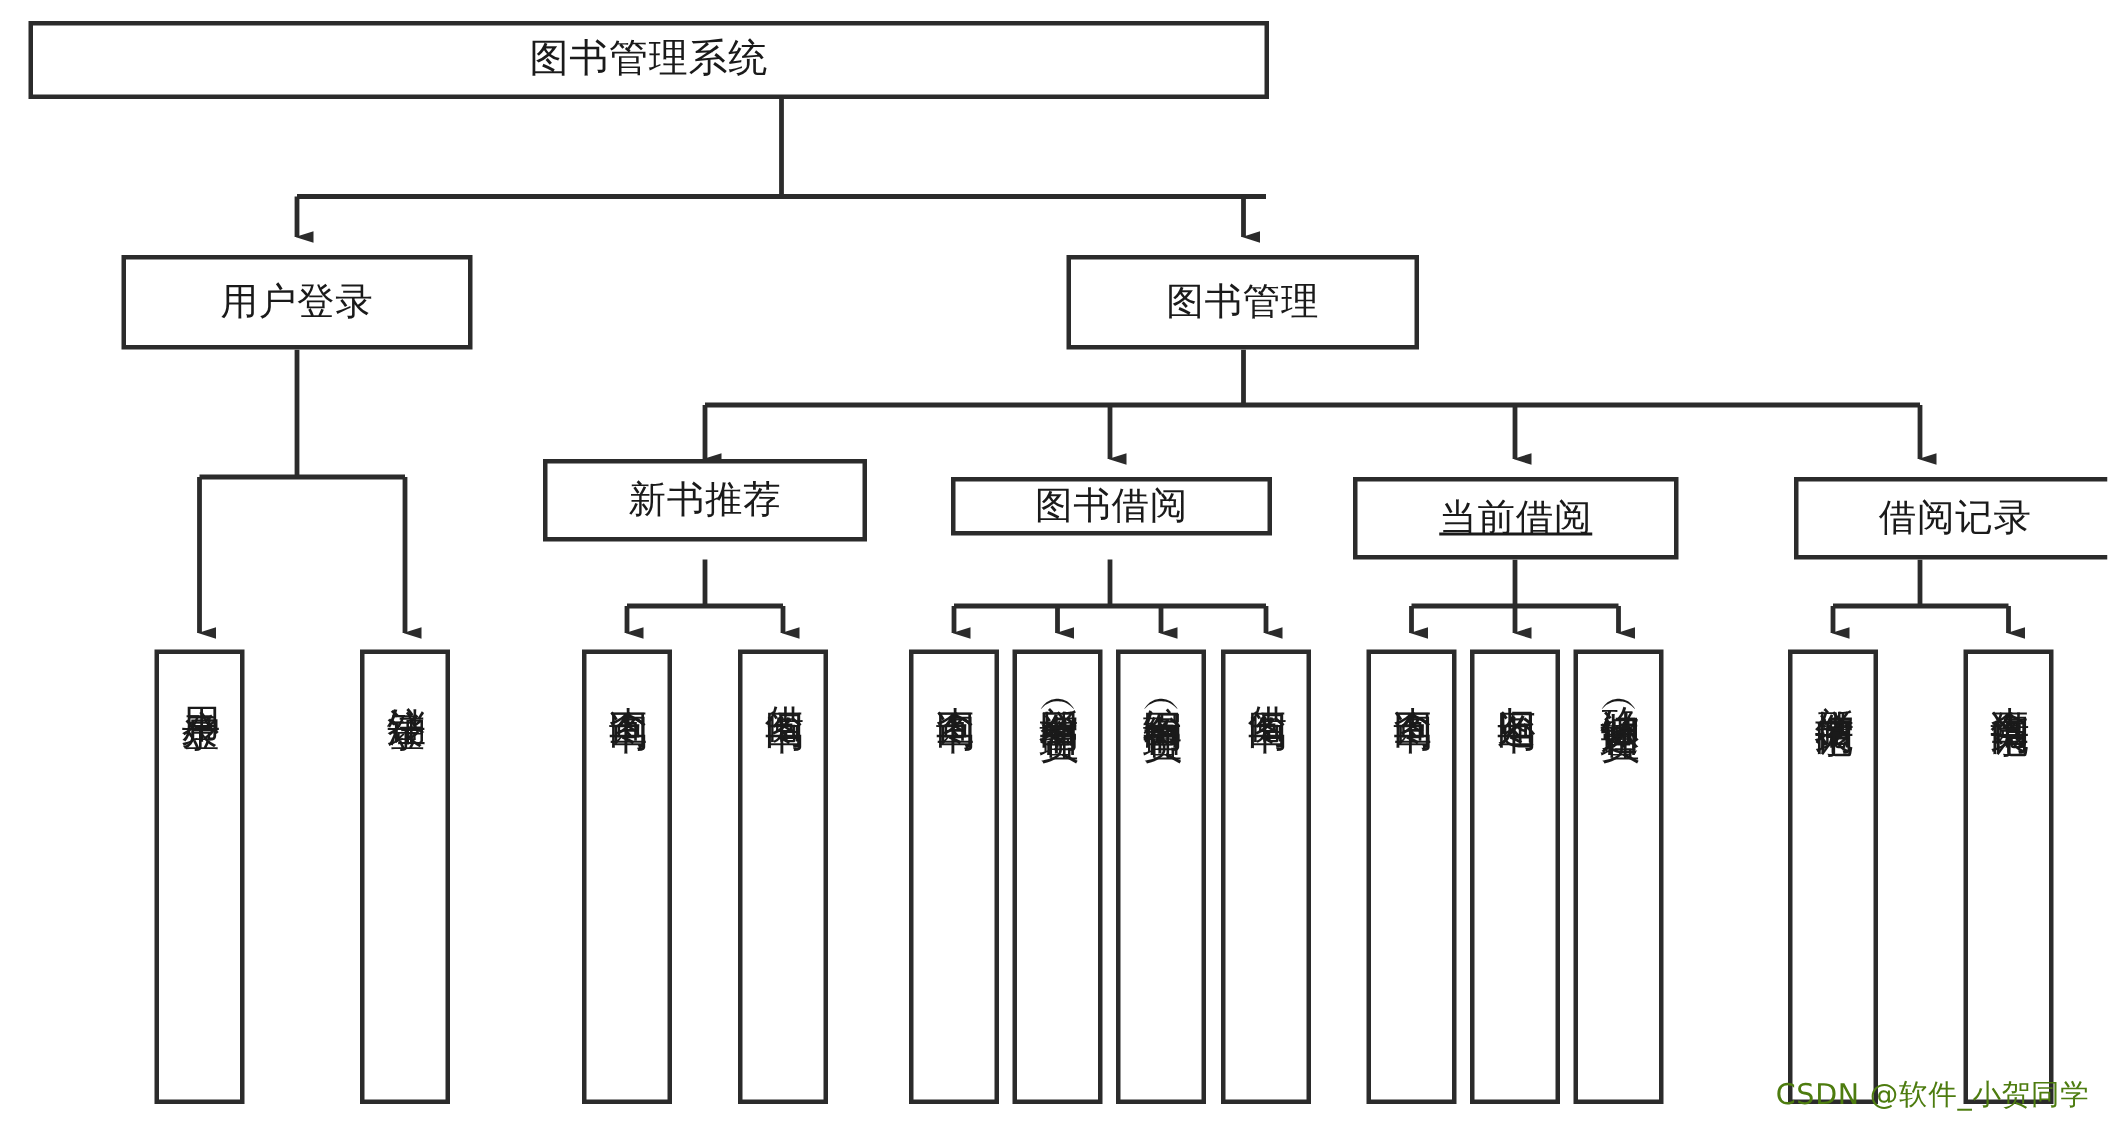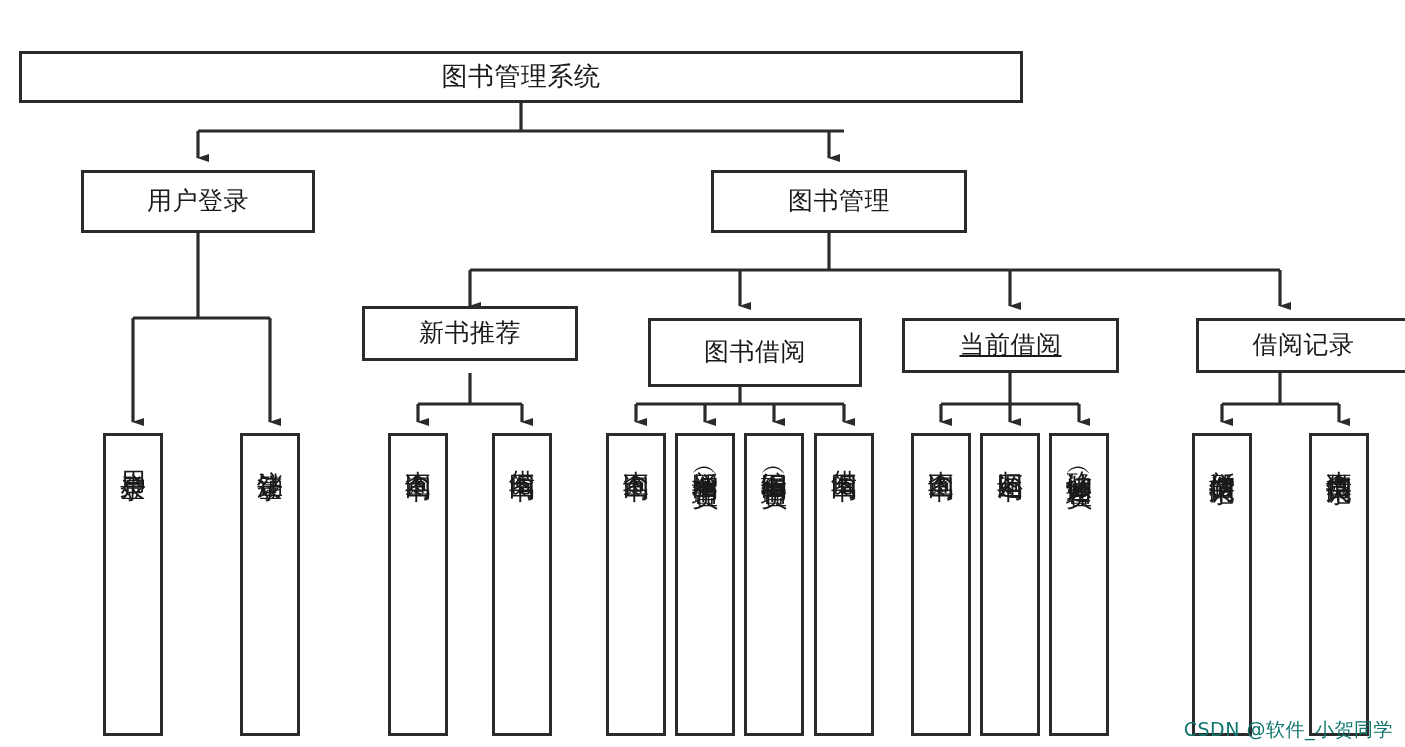"图书管理系统" div.node { margin-top: 37px -> none; width: 1004px -> 827px }
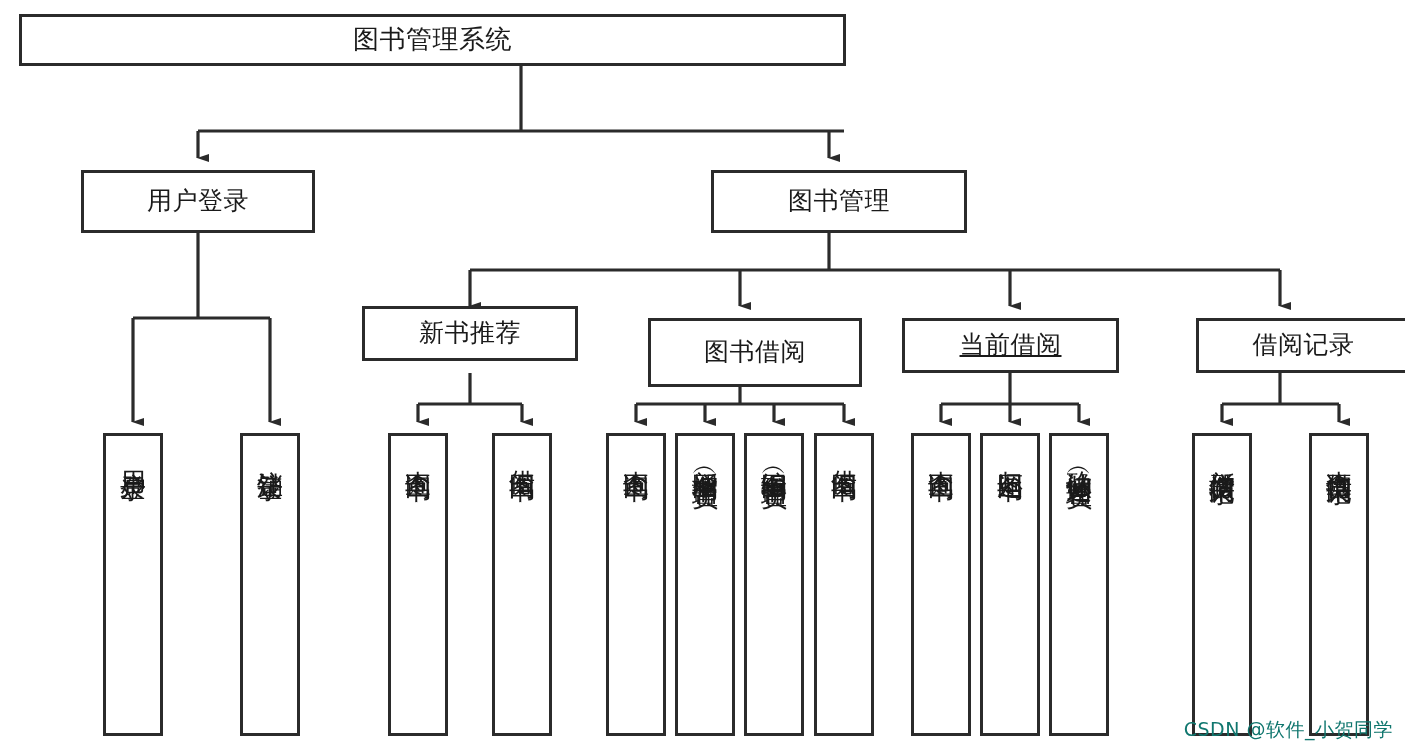"图书管理" div.node { width: 256px -> 235px }
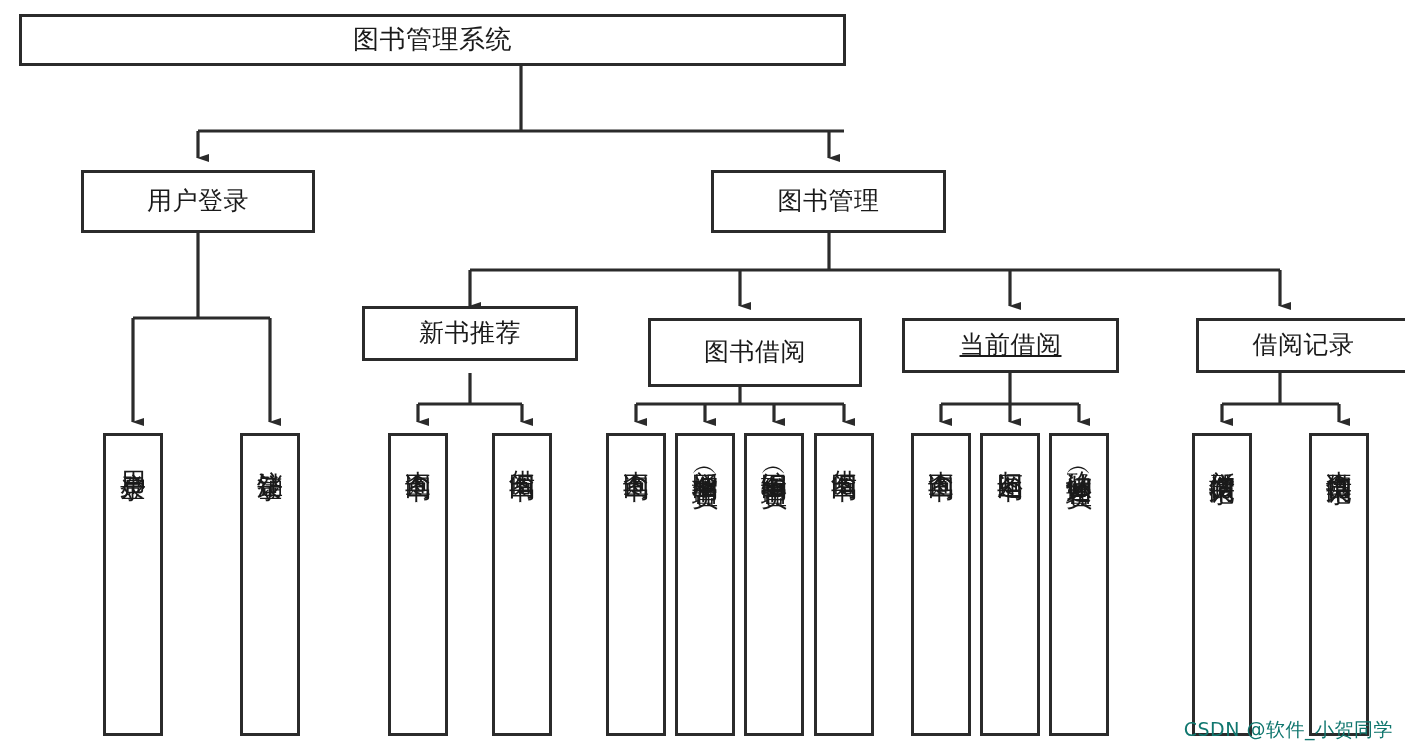"图书借阅" div.node { height: 69px -> 39px; left: 648px -> 634px }
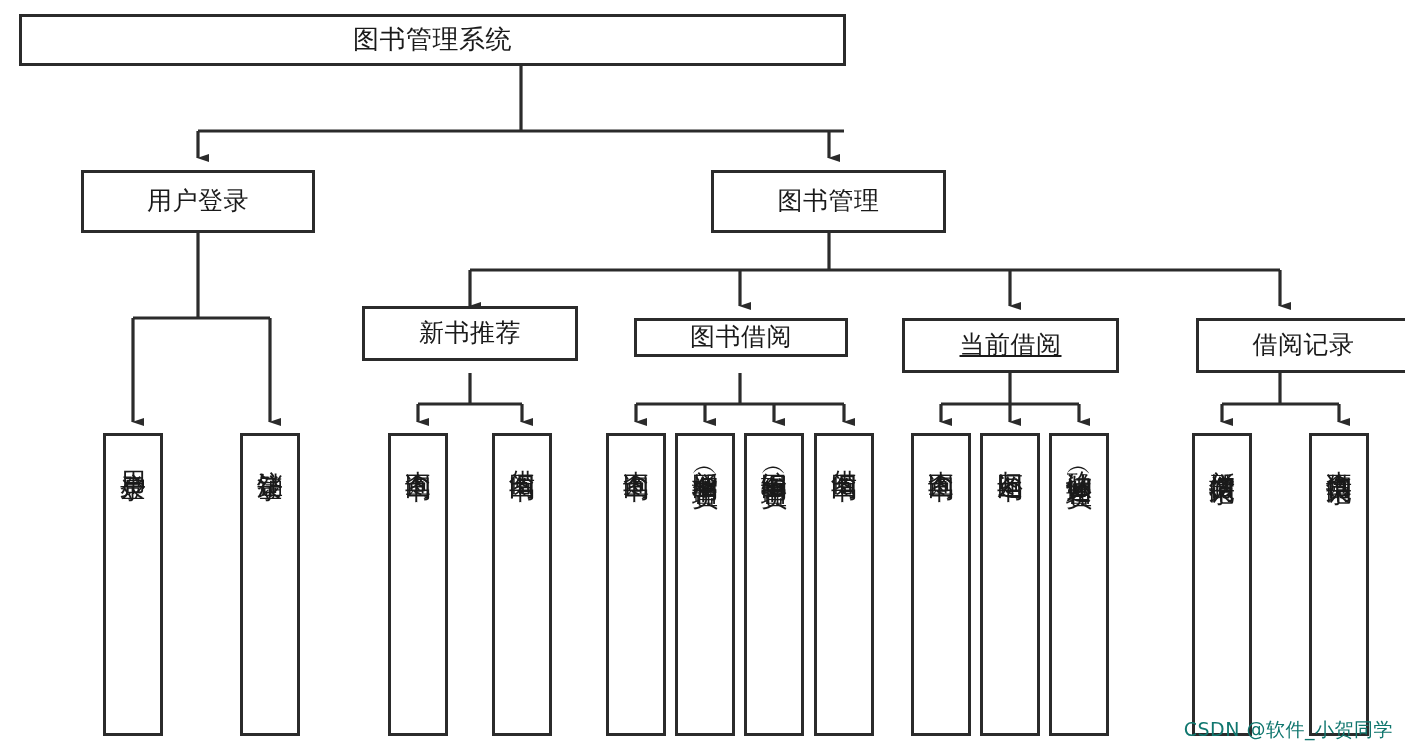"CSDN @软件_小贺同学" .watermark { color: #0f766e -> #4d7c0f }
